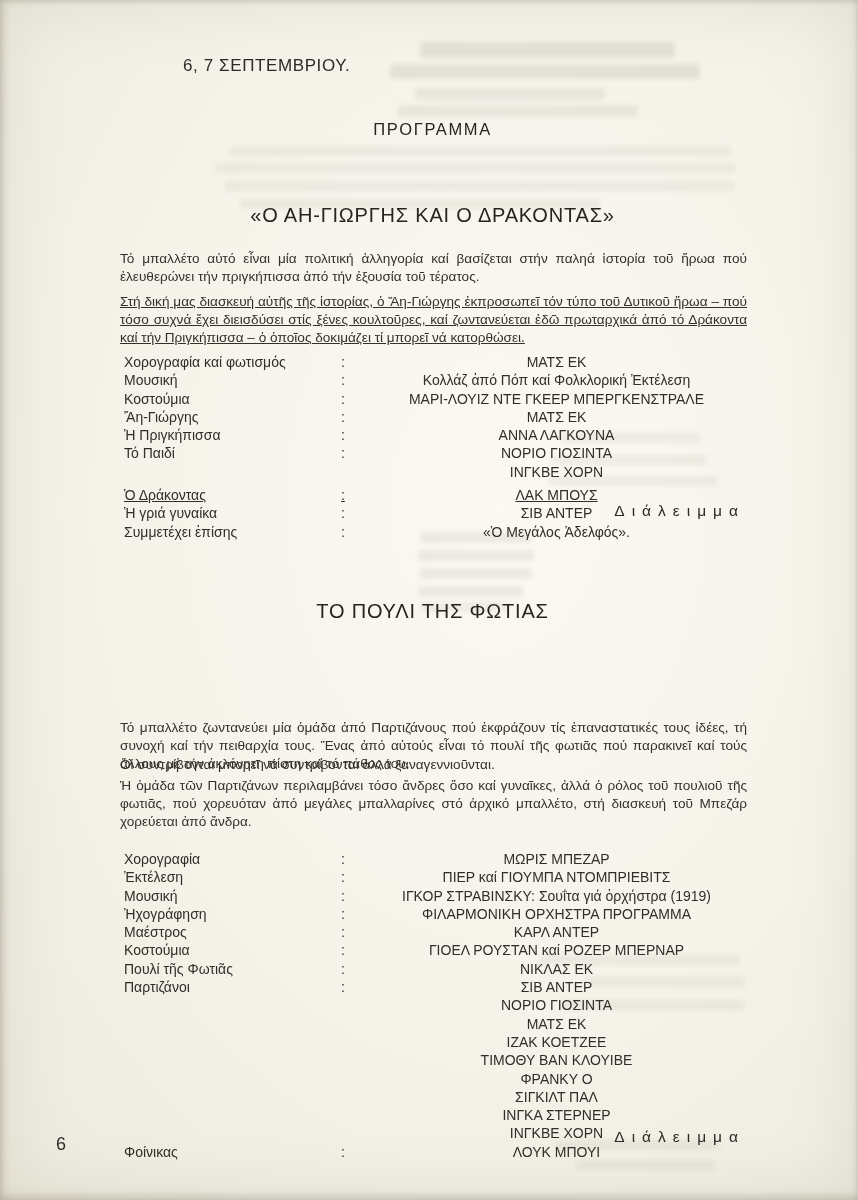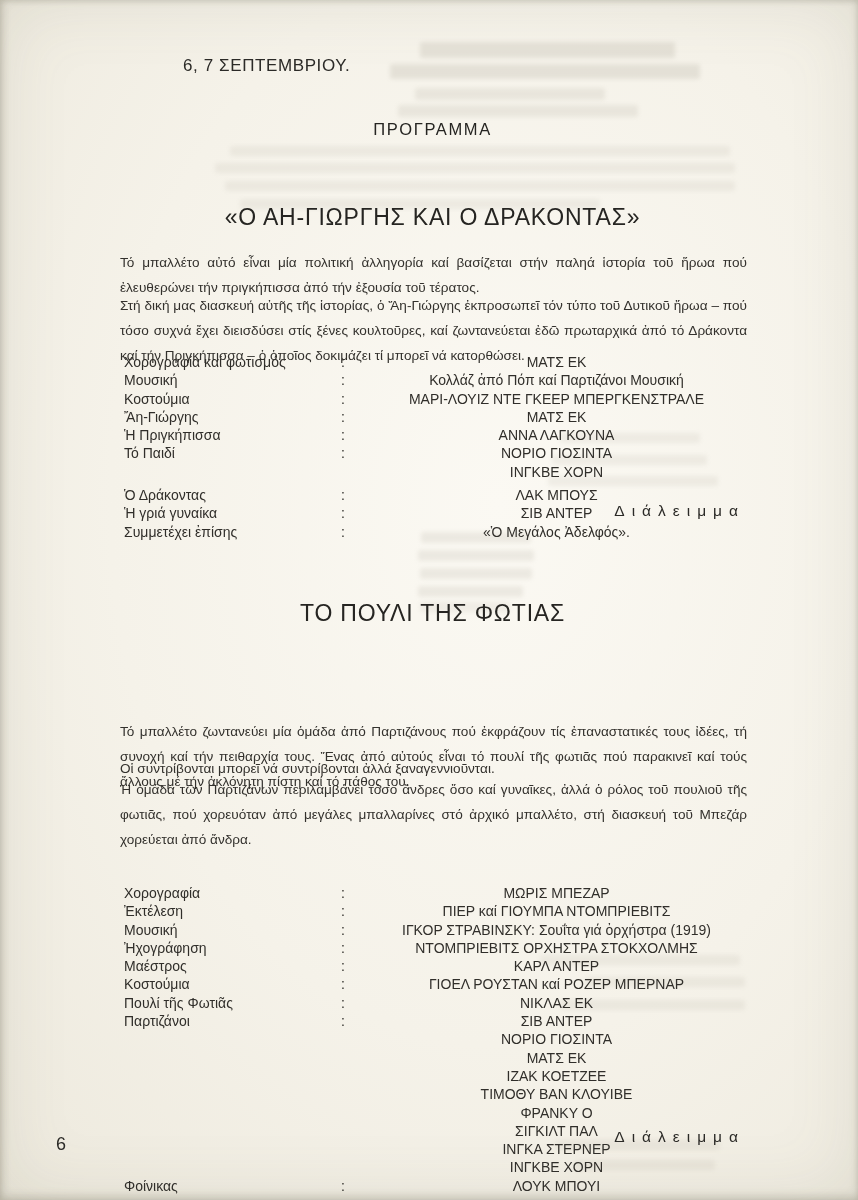"«Ο ΑΗ-ΓΙΩΡΓΗΣ ΚΑΙ Ο ΔΡΑΚΟΝΤΑΣ»" .ballet-title { font-size: 23px -> 20px }
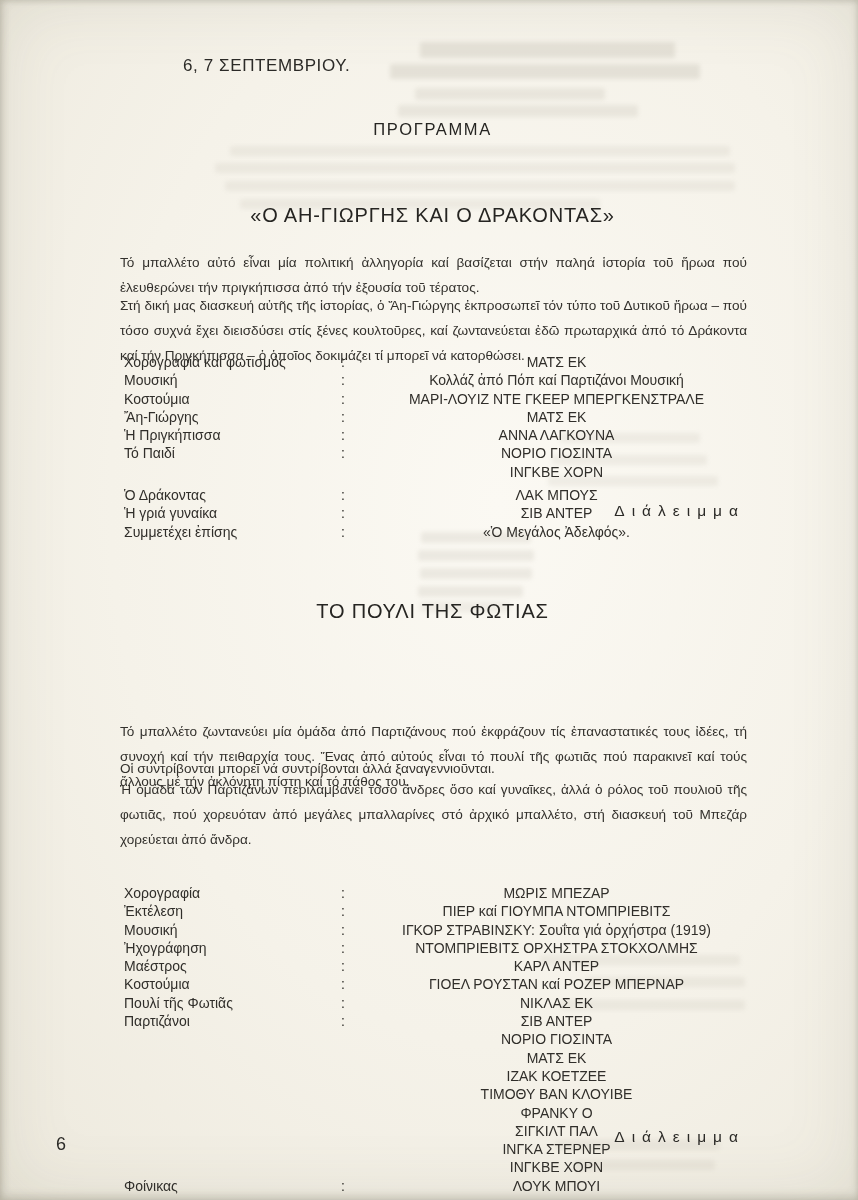"Τό μπαλλέτο αὐτό εἶναι μία" .para { line-height: 25px -> 18px }
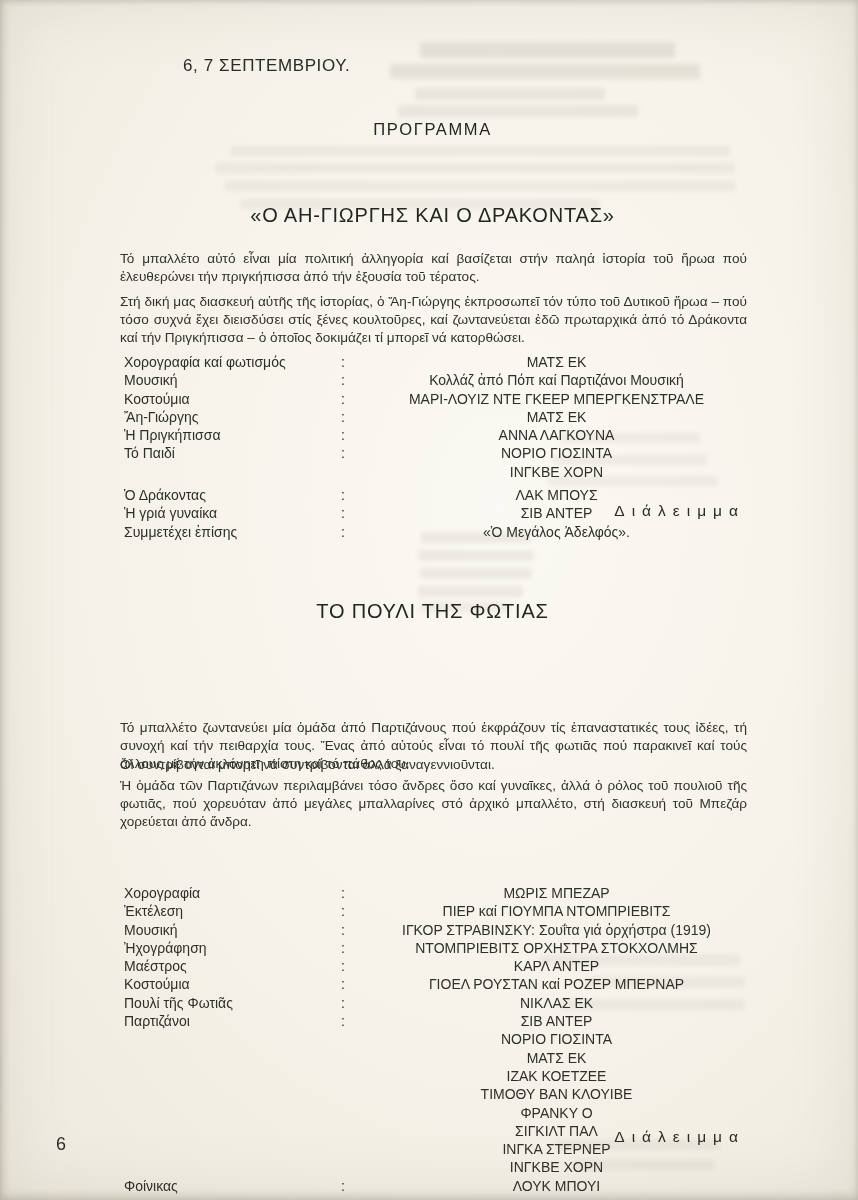"Στή δική μας διασκευή αὐτῆς" p.abs { text-decoration: none -> underline }
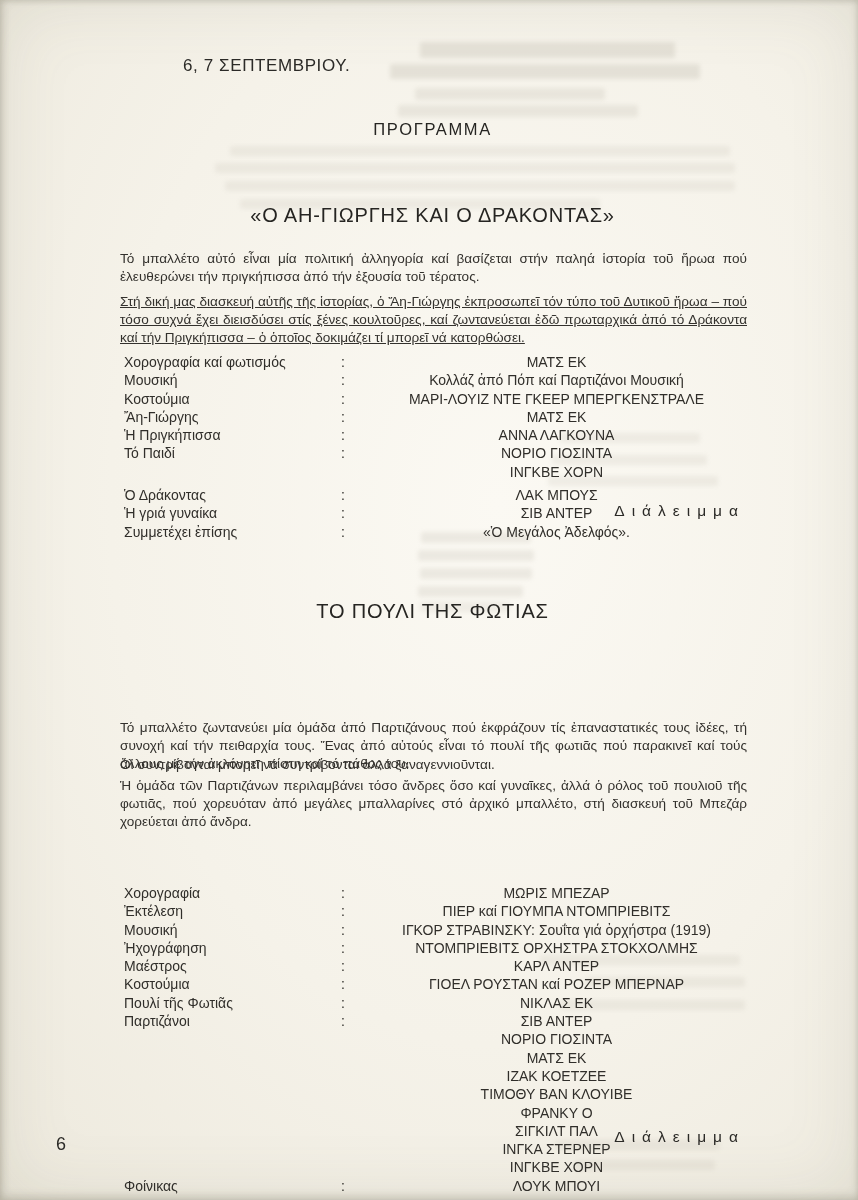"Κολλάζ ἀπό Πόπ καί Παρτιζάνοι" span.cvalue { text: Παρτιζάνοι Μουσική -> Φολκλορική Ἐκτέλεση }
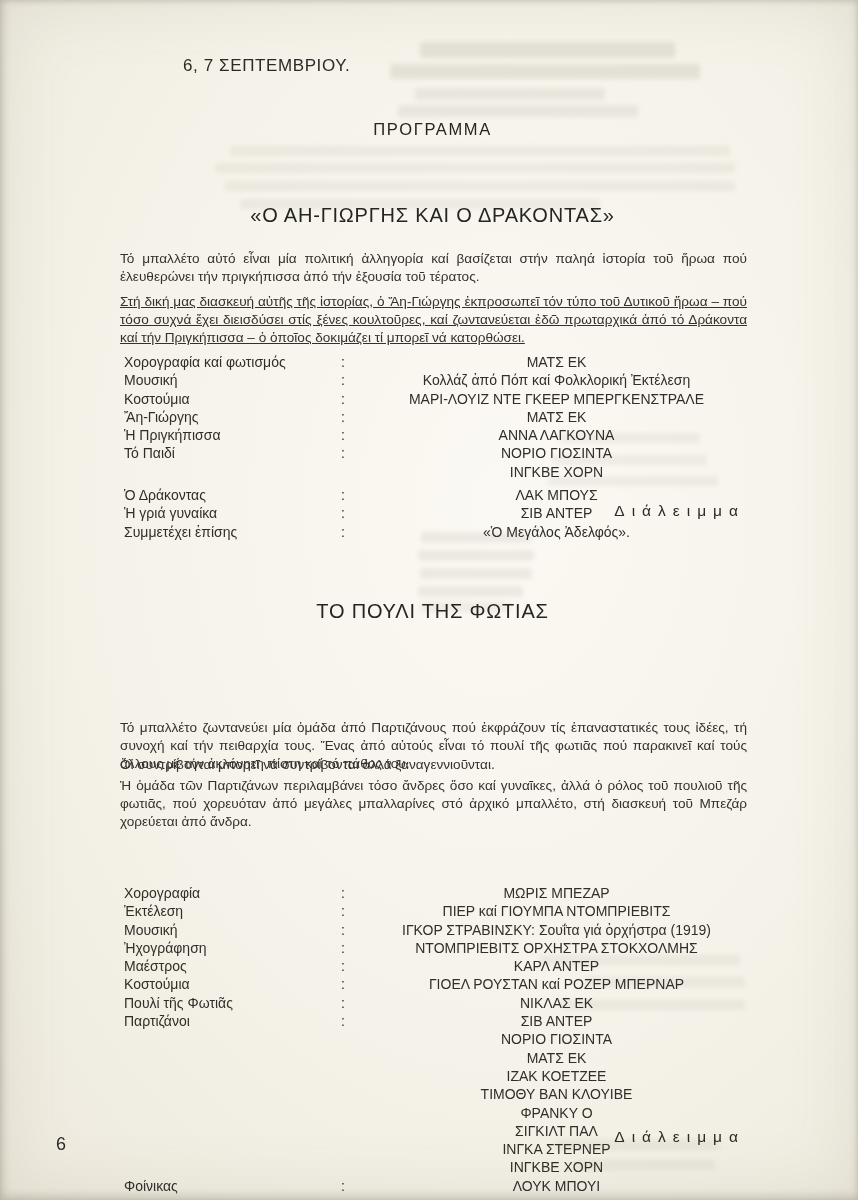"Ὁ Δράκοντας" .crow.gap { text-decoration: none -> underline }
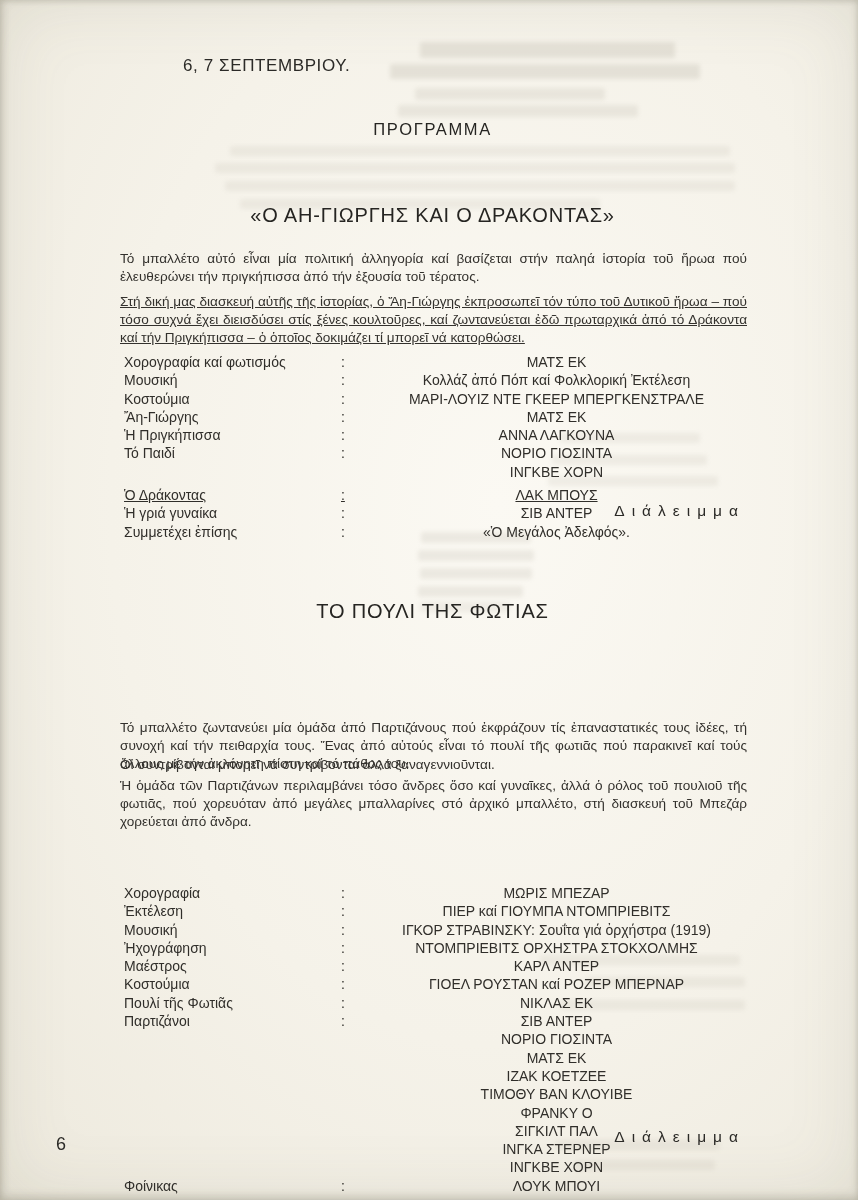"Χορογραφία" div.abs { top: 856px -> 822px }
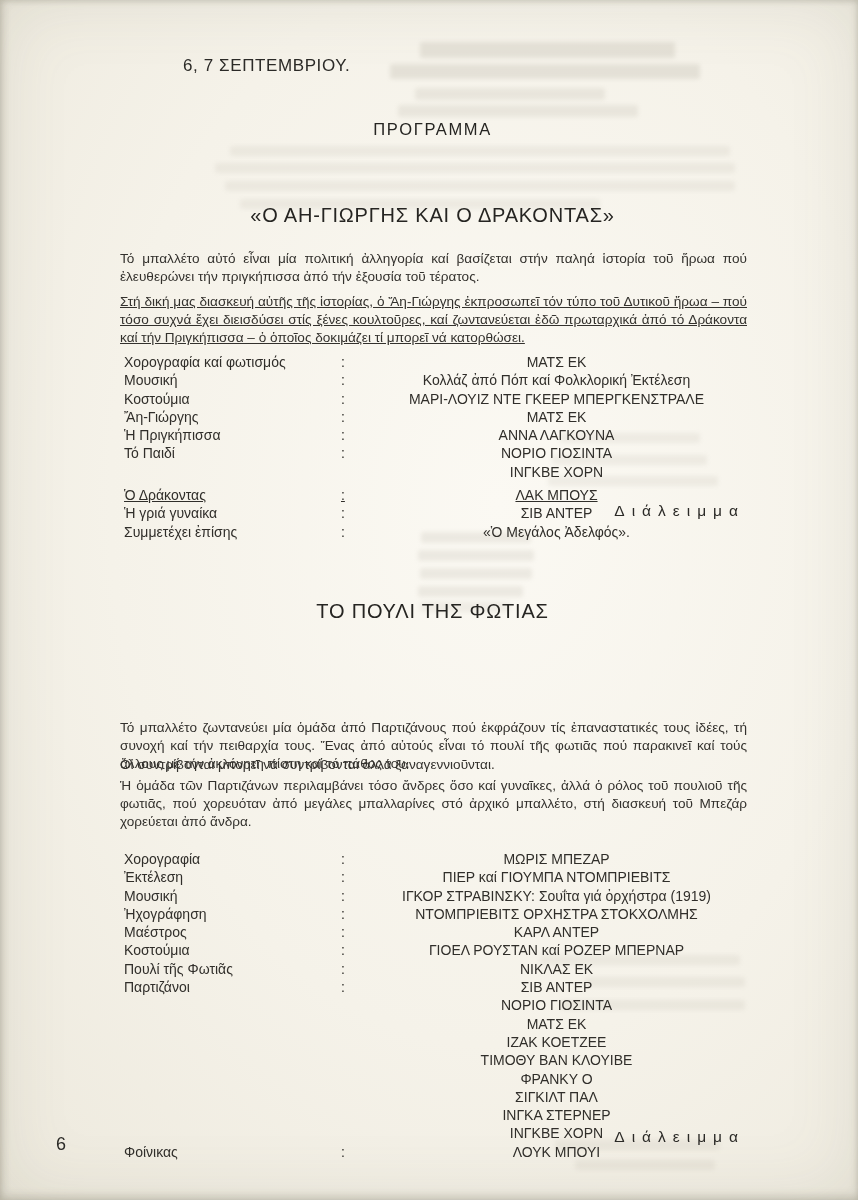"ΝΤΟΜΠΡΙΕΒΙΤΣ ΟΡΧΗΣΤΡΑ ΣΤΟΚΧΟΛΜΗΣ" span.cvalue { text: ΝΤΟΜΠΡΙΕΒΙΤΣ ΟΡΧΗΣΤΡΑ ΣΤΟΚΧΟΛΜΗΣ -> ΦΙΛΑΡΜΟΝΙΚΗ ΟΡΧΗΣΤΡΑ ΠΡΟΓΡΑΜΜΑ }
